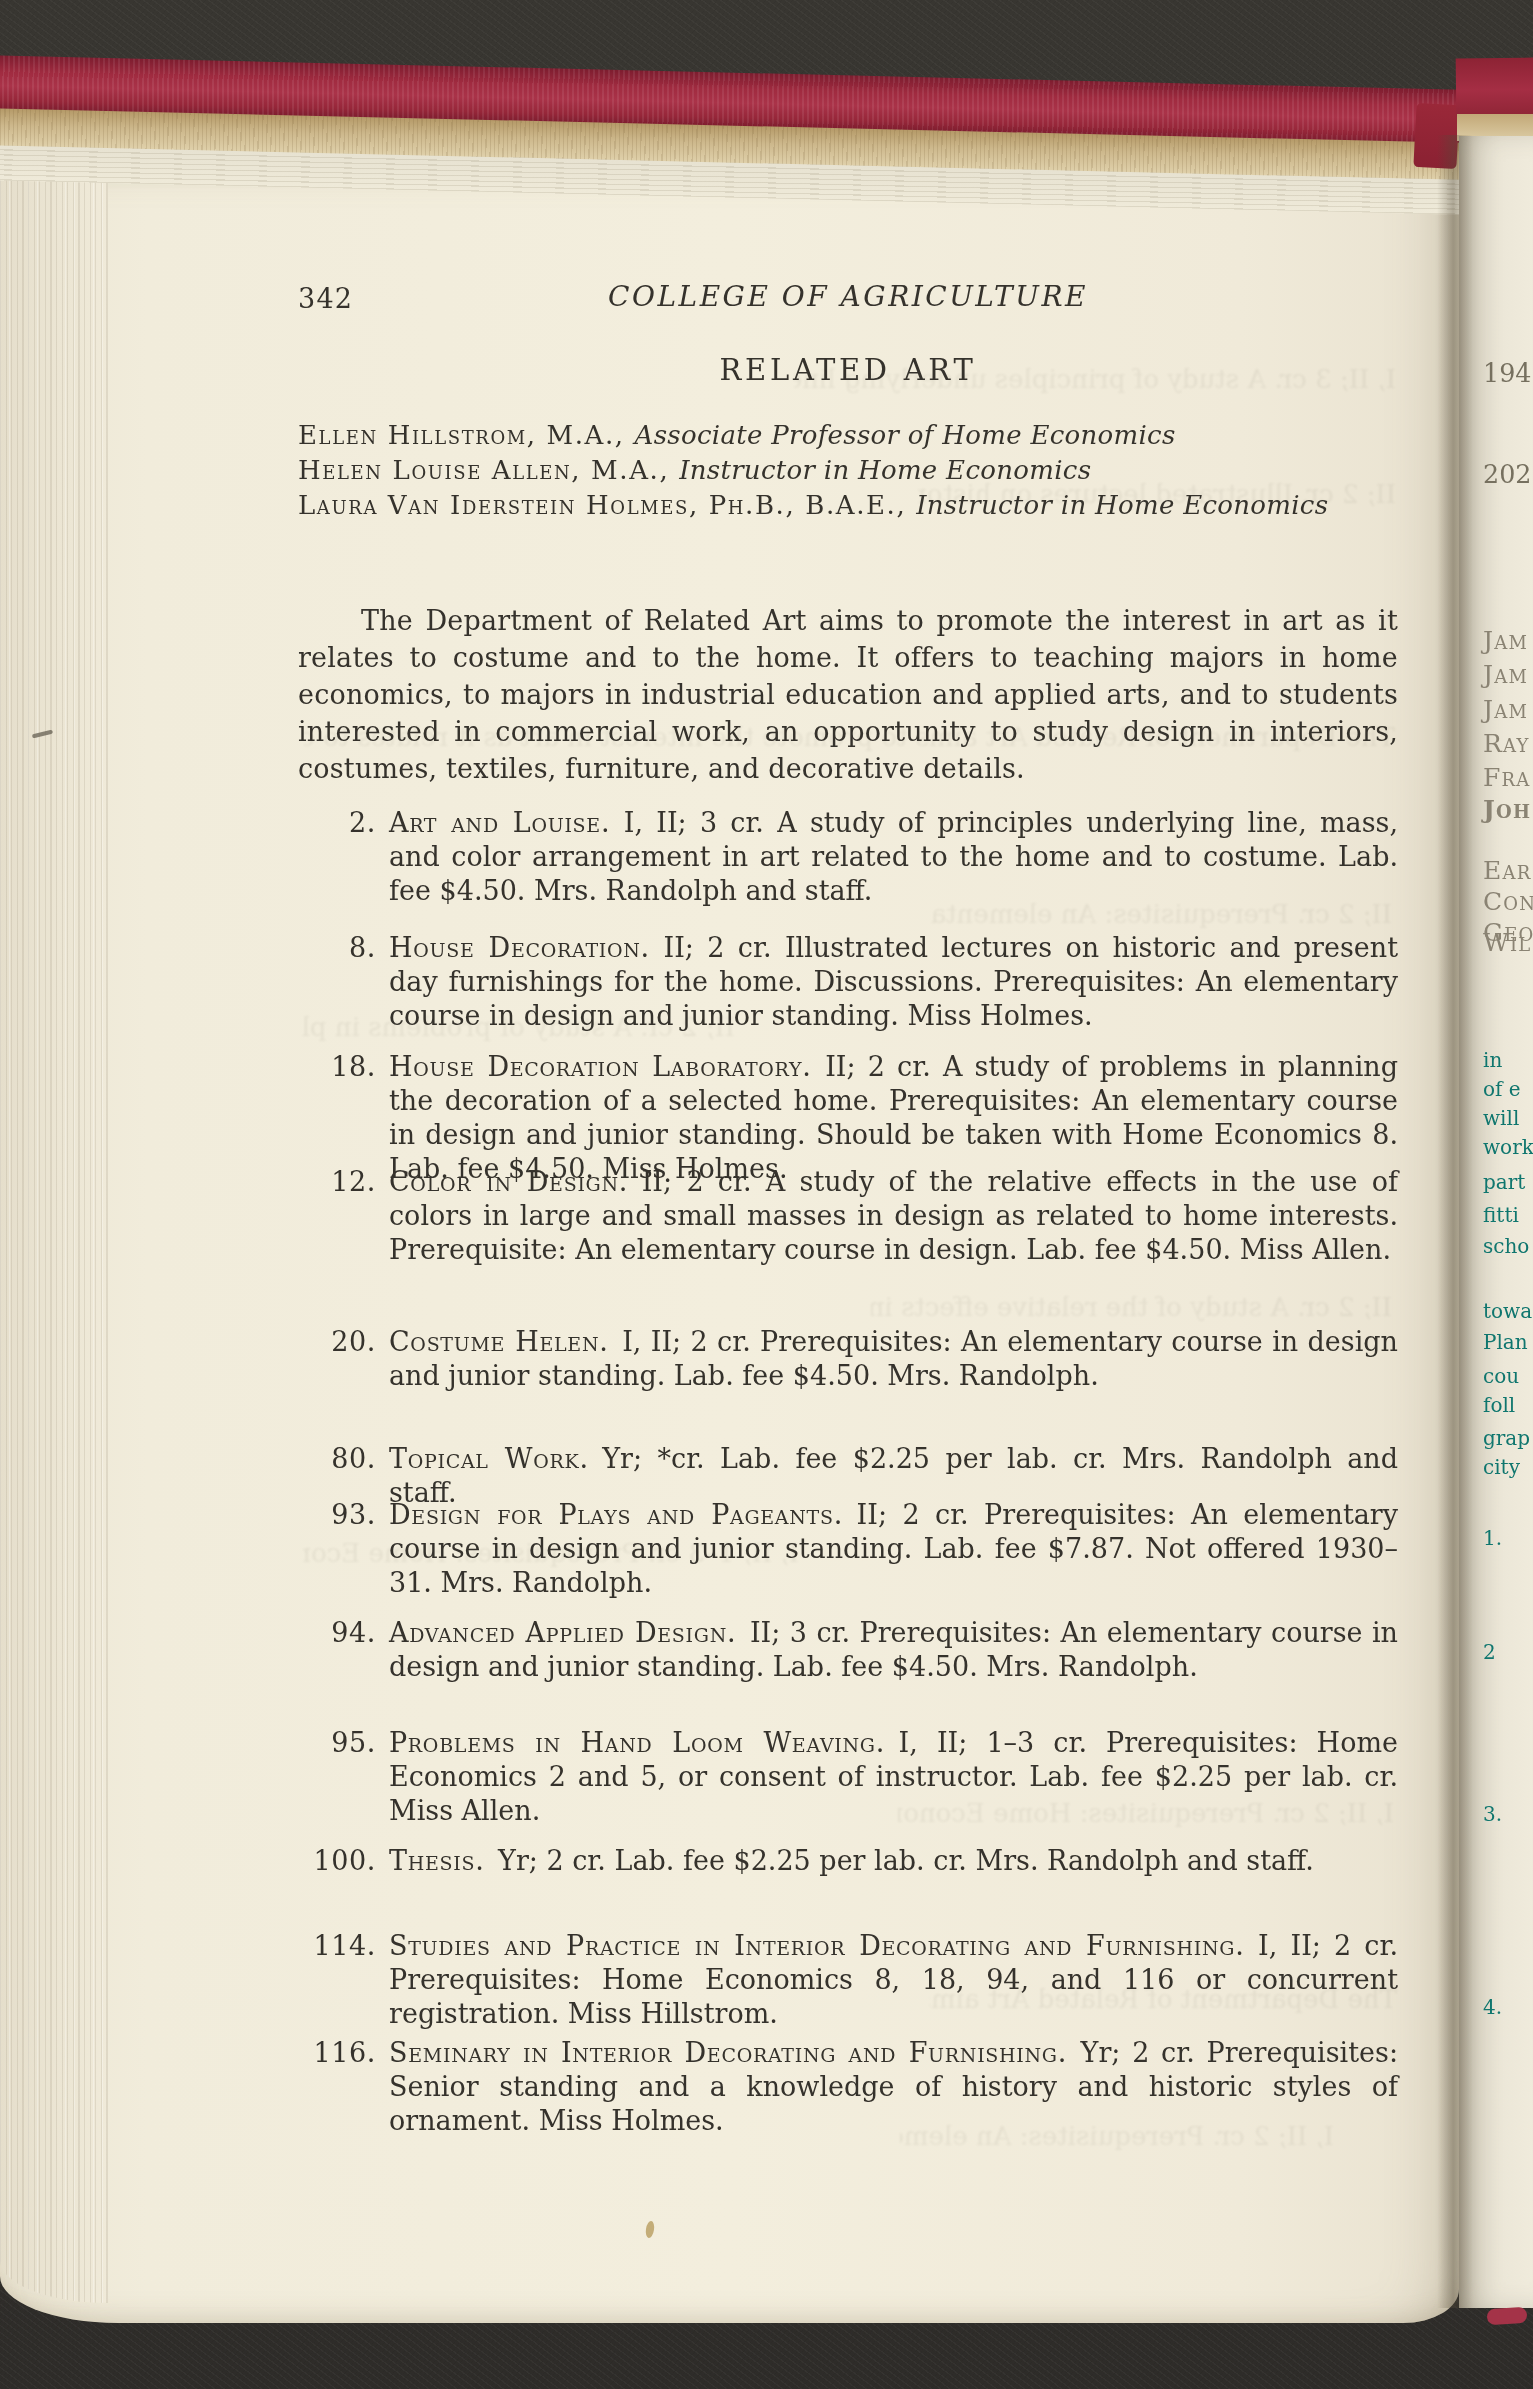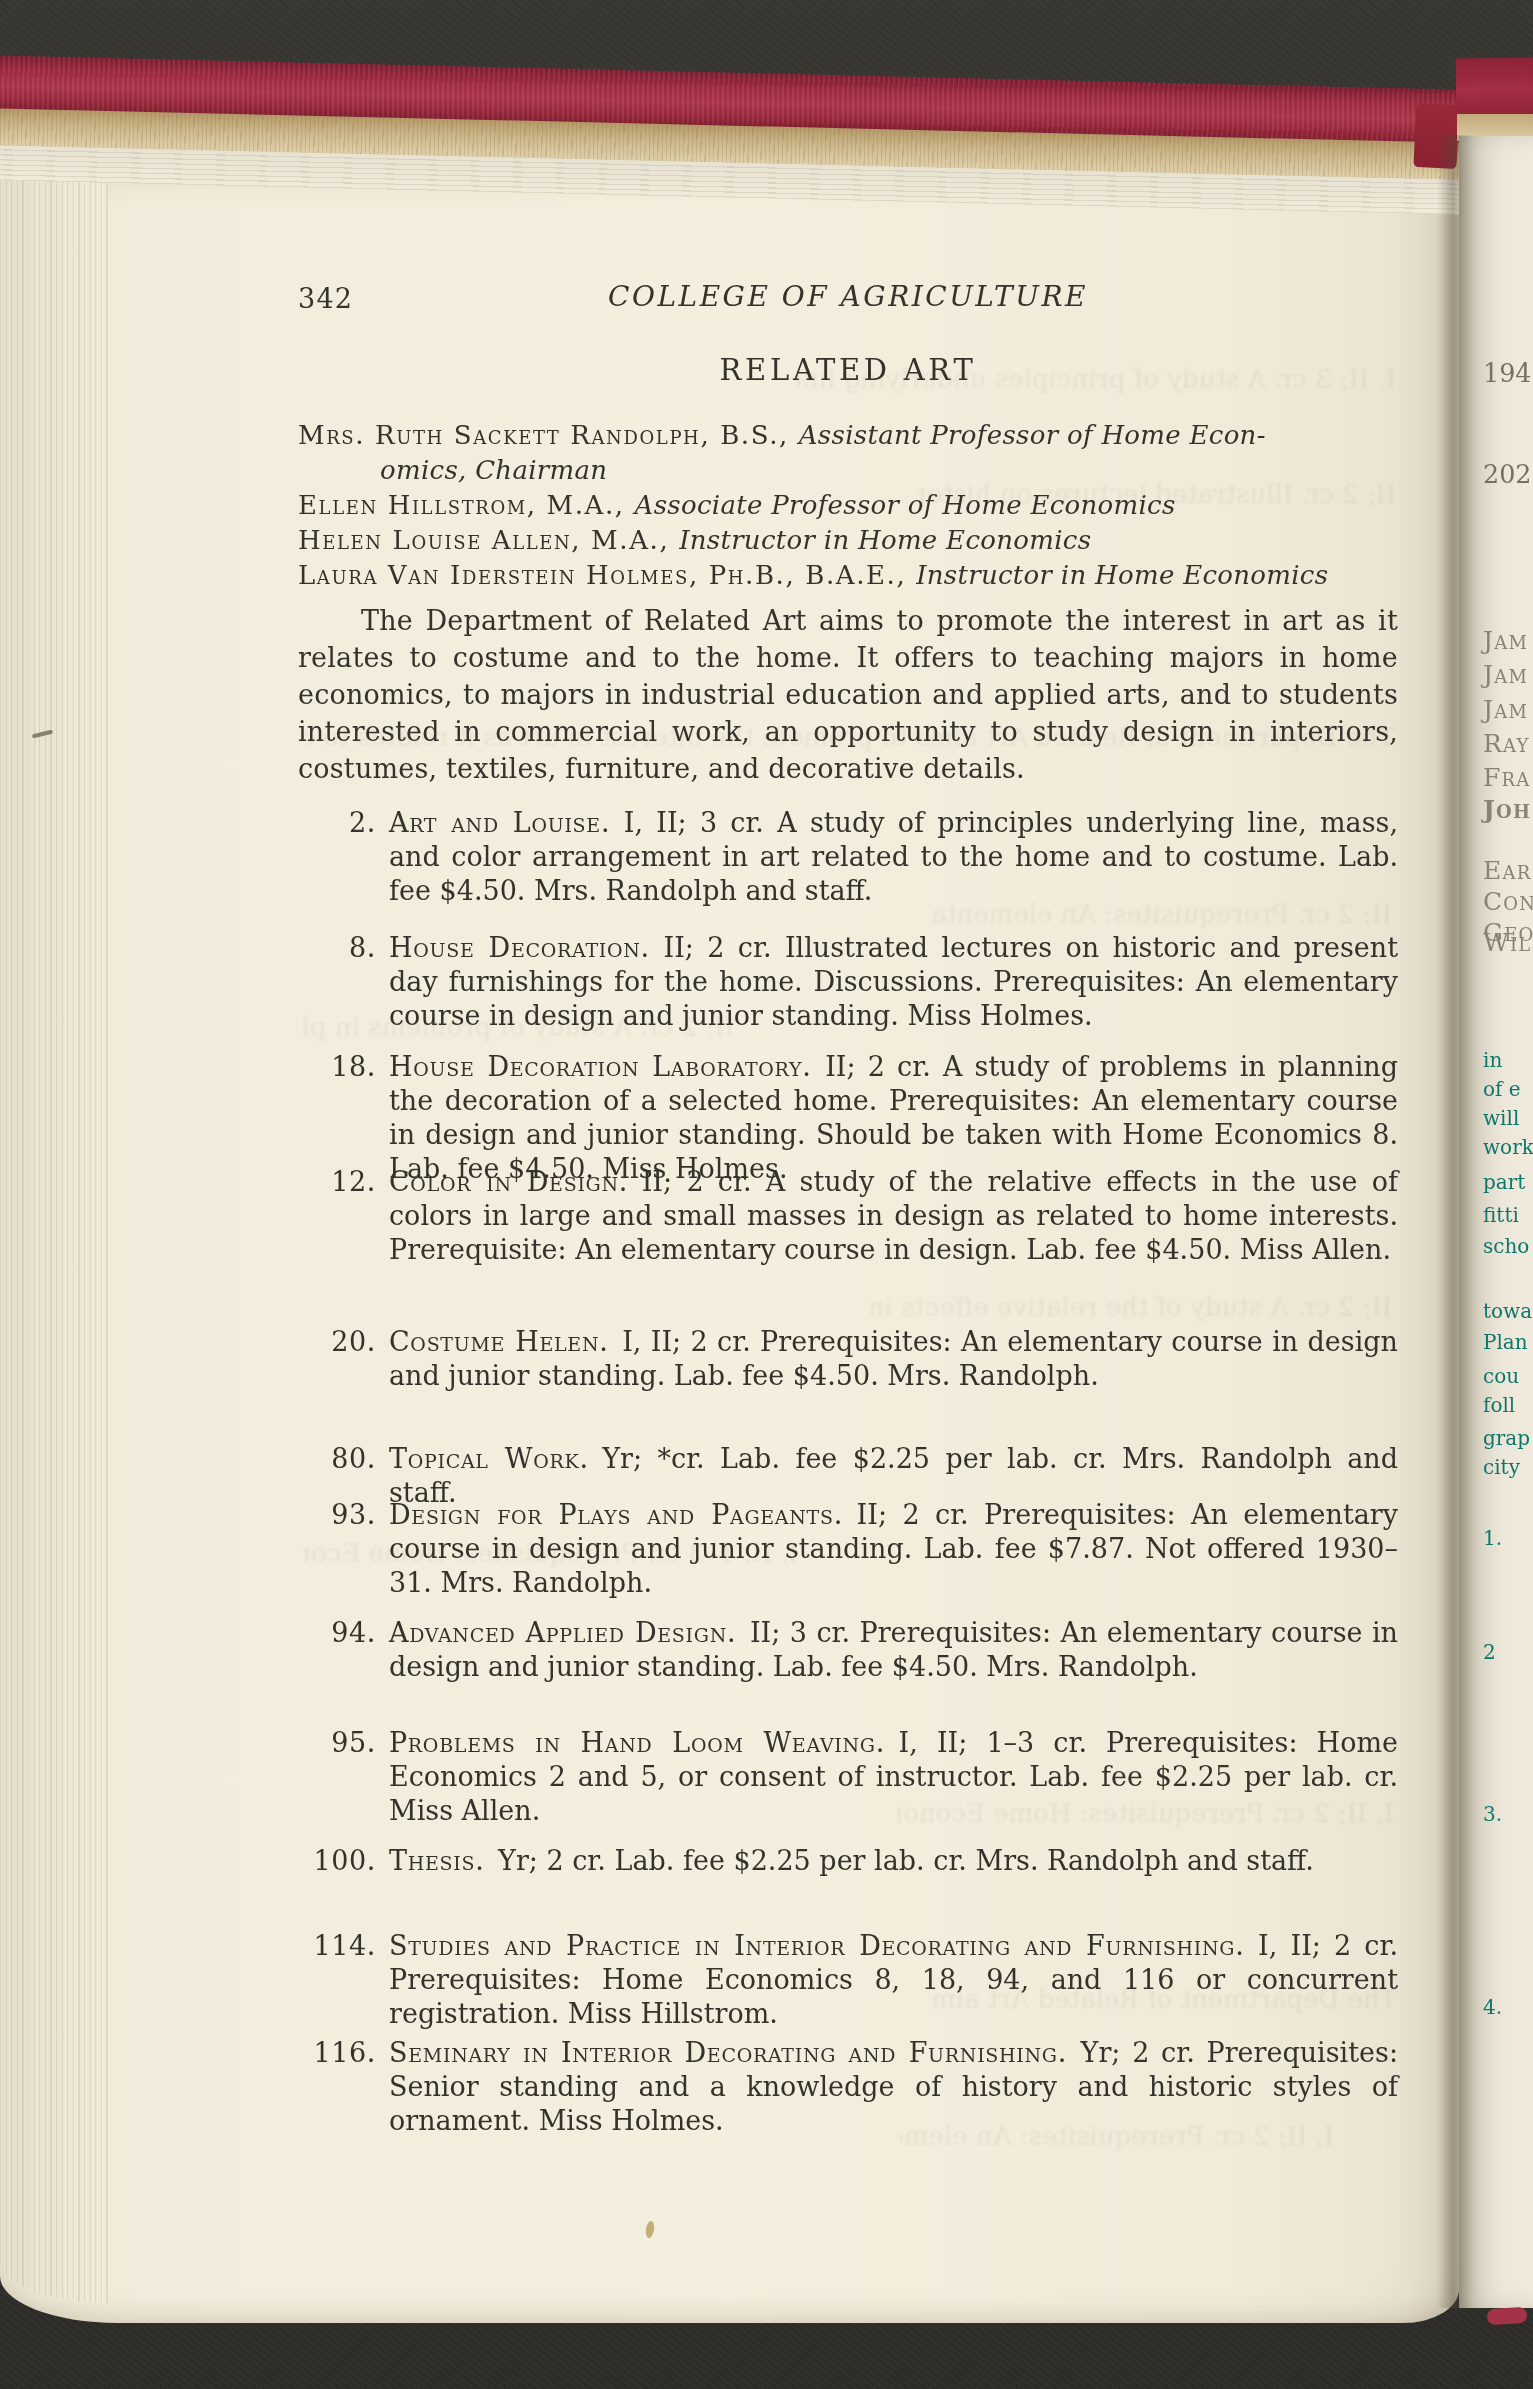"Mrs. Ruth Sackett Randolph, B.S.," div.fac { html: <div> <span>Mrs. Ruth Sackett Randolph, B.S., </span><span>Assistant Professor of Home Econ-</span><br> <span>omics, Chairman</span> </div> -> none }
